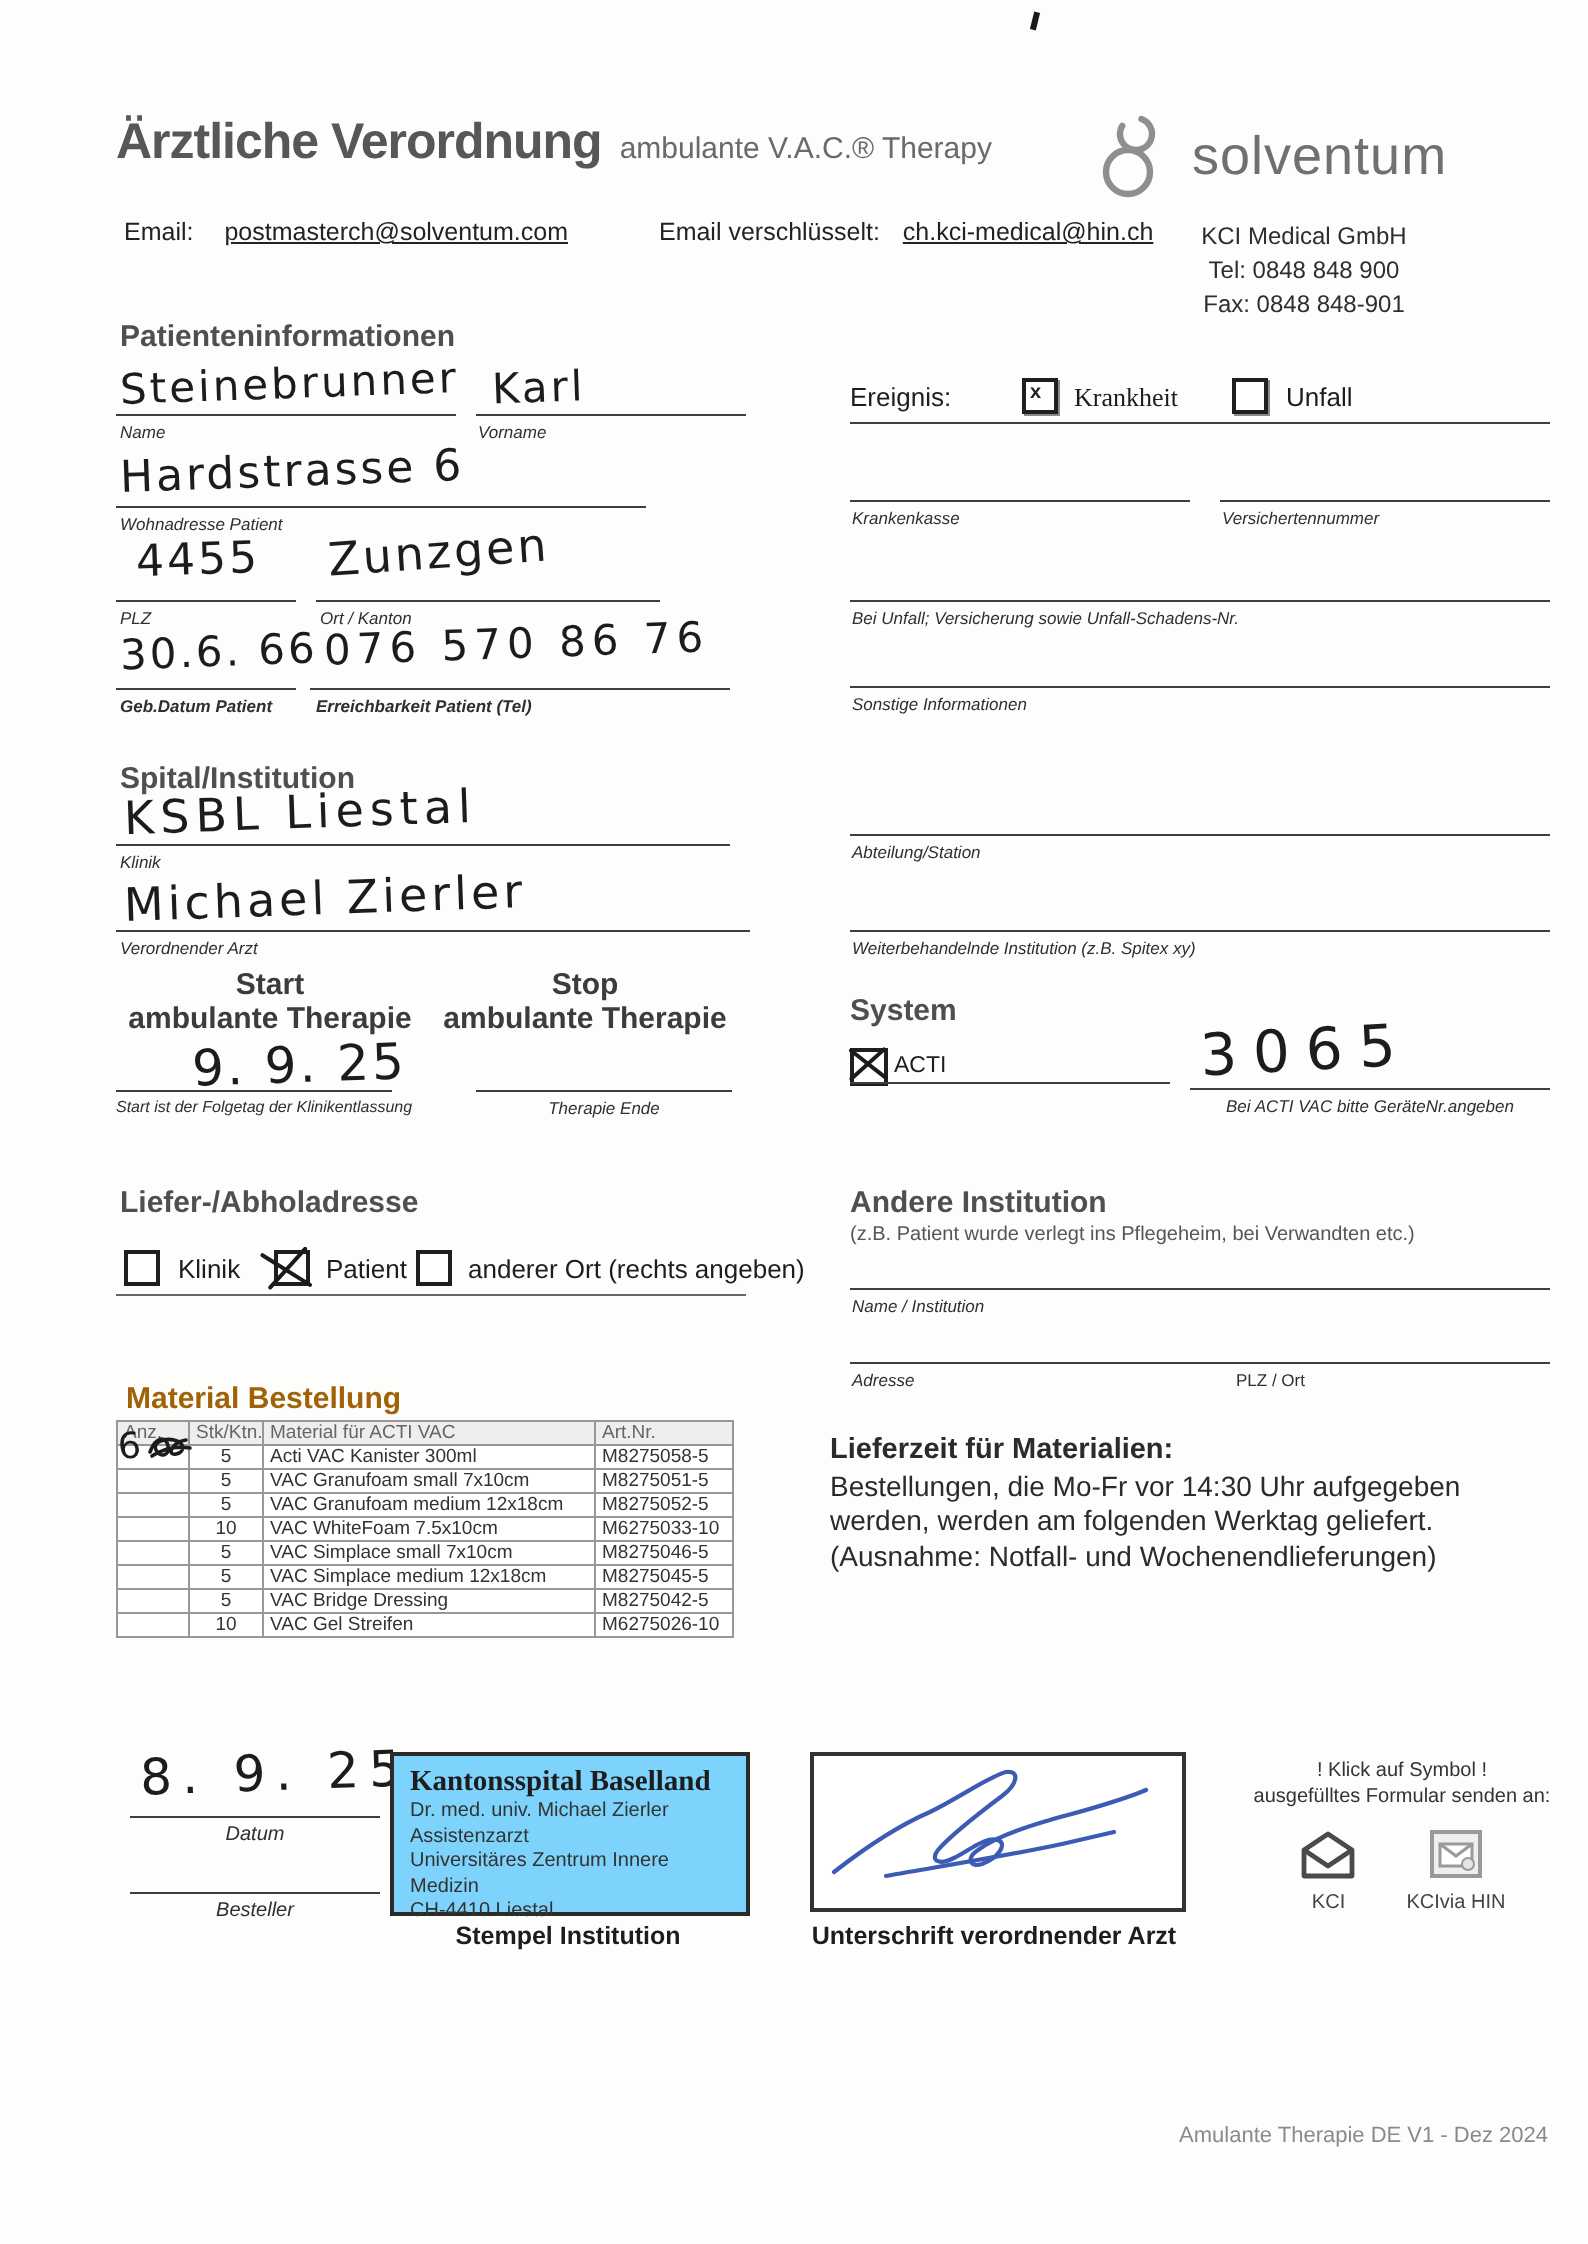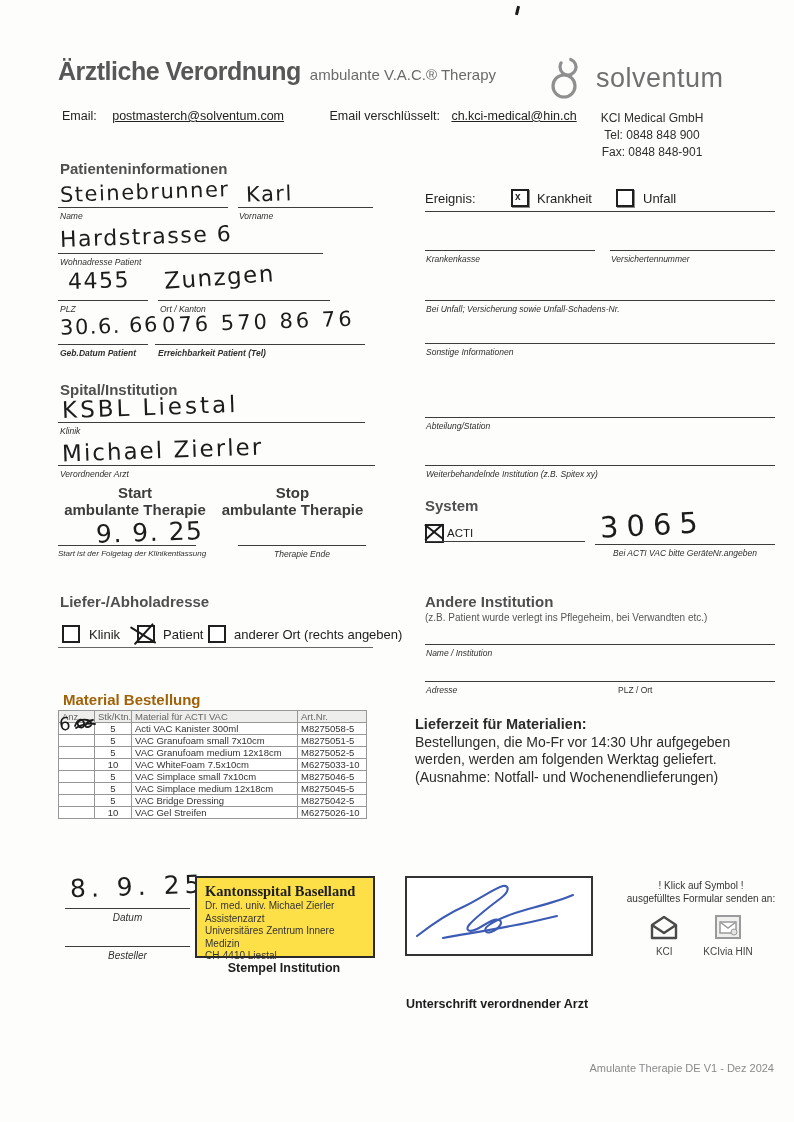"Krankheit" div.cblabel { font-family: none -> Liberation Serif, serif }
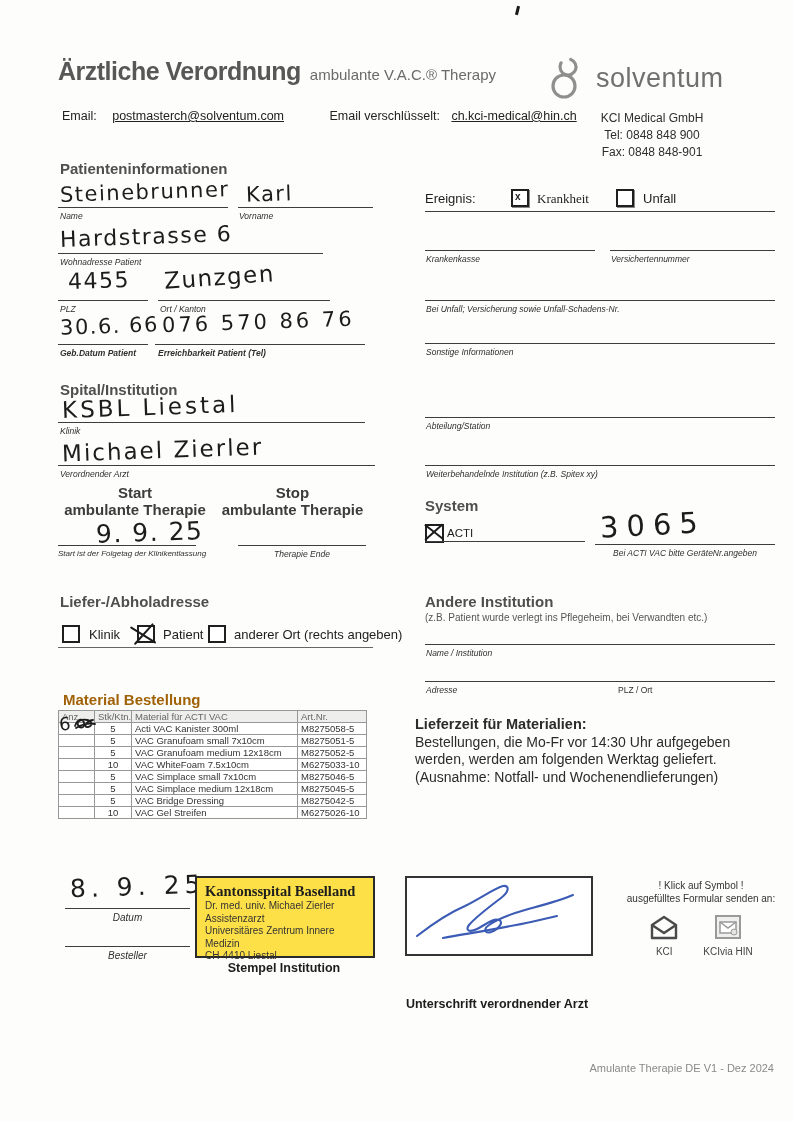"Kantonsspital Baselland" .stampbox { background: #fde047 -> #7dd3fc }
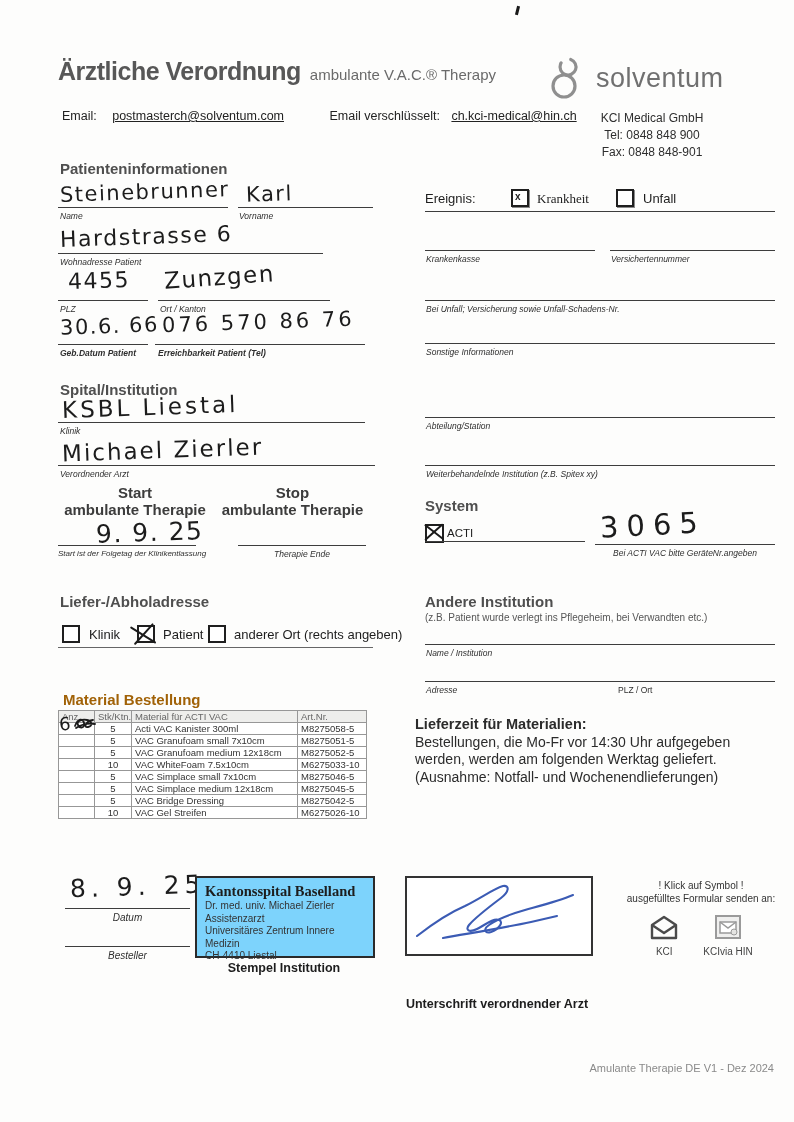"Unterschrift verordnender Arzt" div.boxlabel { margin-top: 36px -> none }
